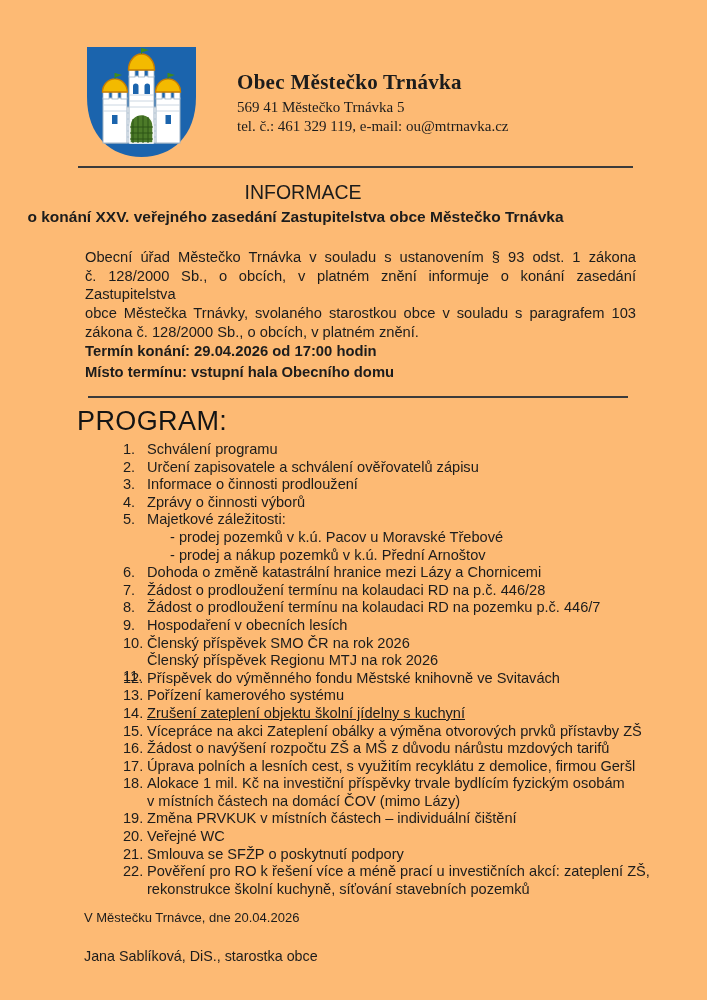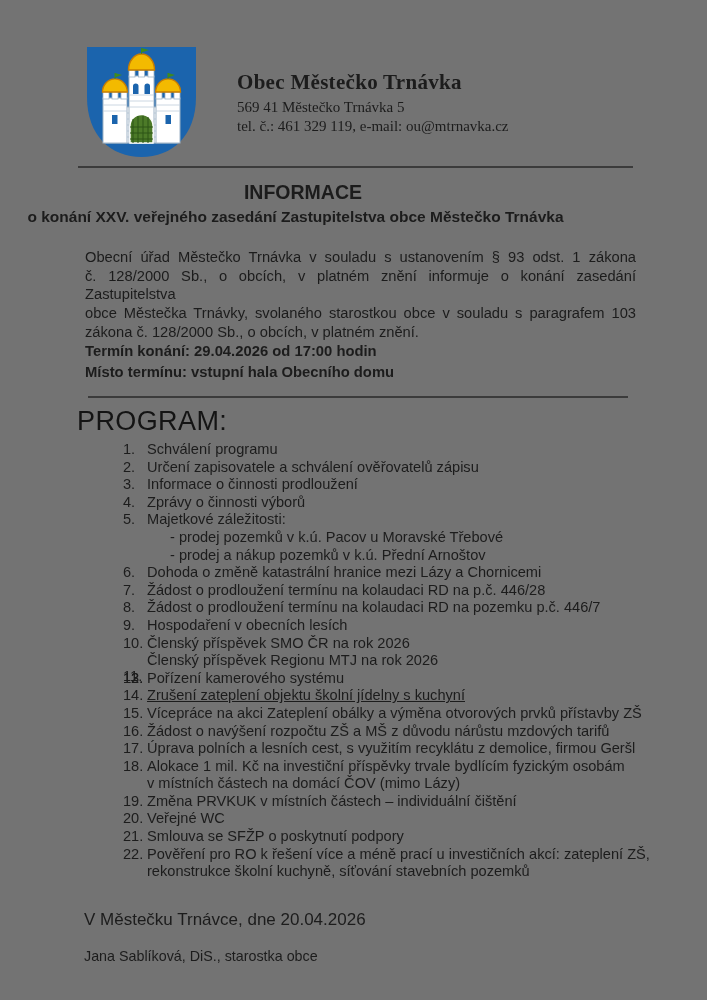"Obec Městečko Trnávka" .page { background: #737373 -> #fdba74 }
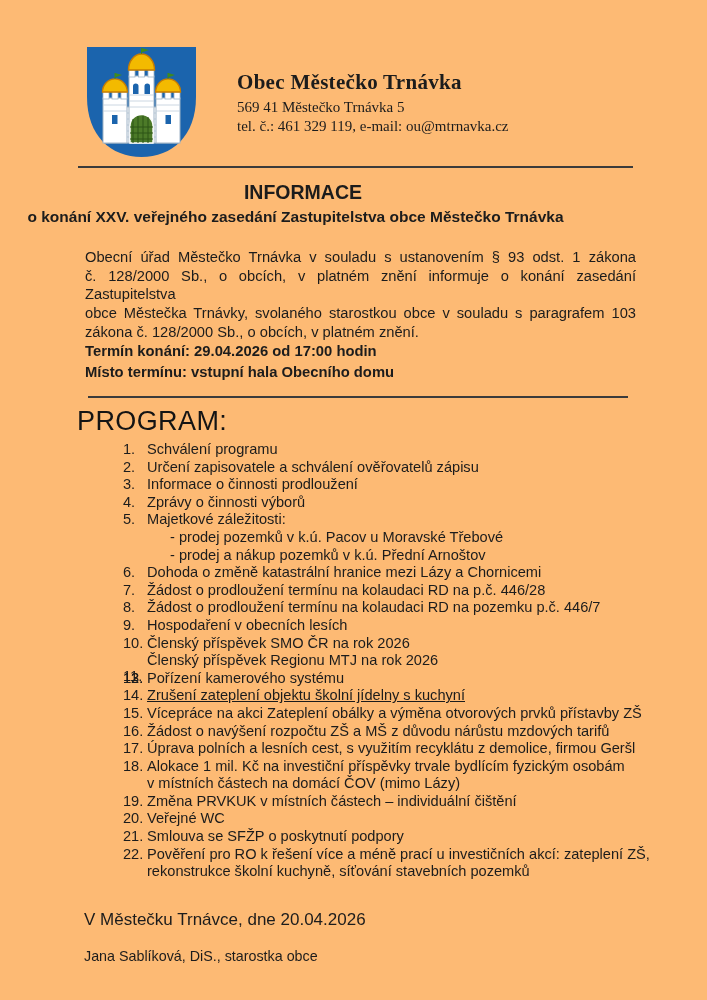"INFORMACE" .doc-title { font-weight: 700 -> 400 }
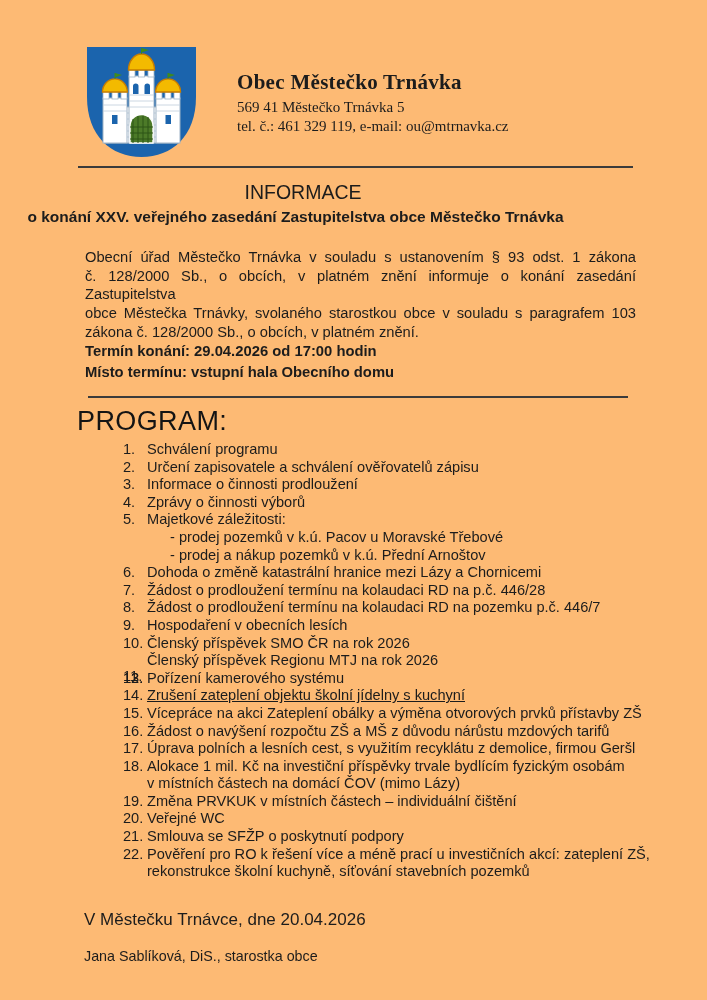"Příspěvek do výměnného fondu Městské" div { html: none -> <div>Příspěvek do výměnného fondu Městské knihovně ve Svitavách</div> }
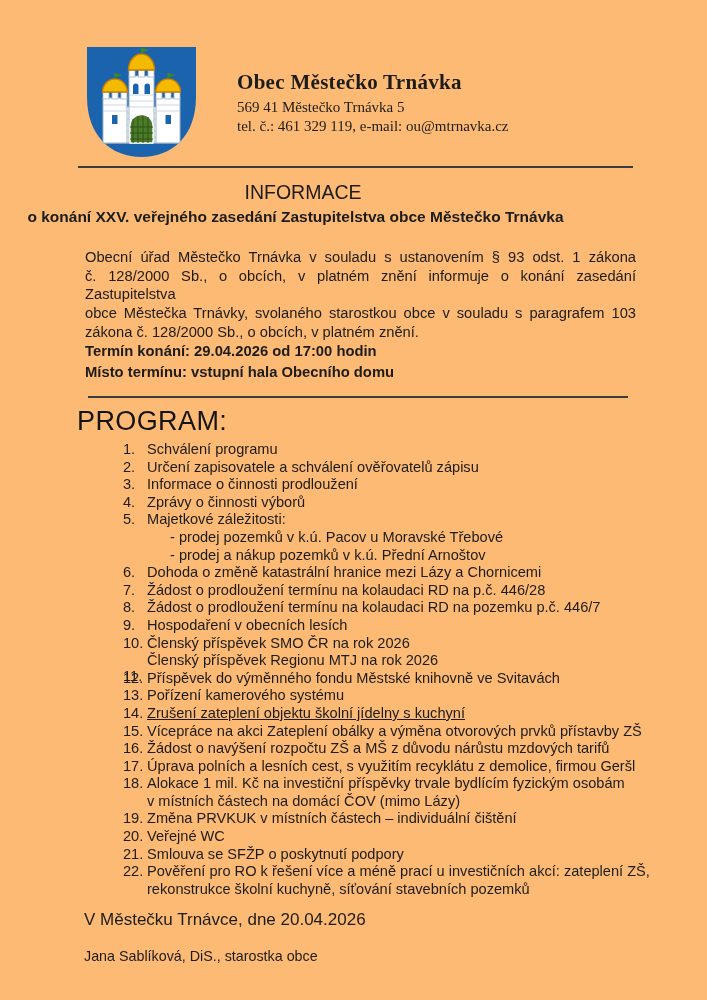"V Městečku Trnávce, dne 20.04.2026" .footer-place { font-size: 17px -> 13px }
